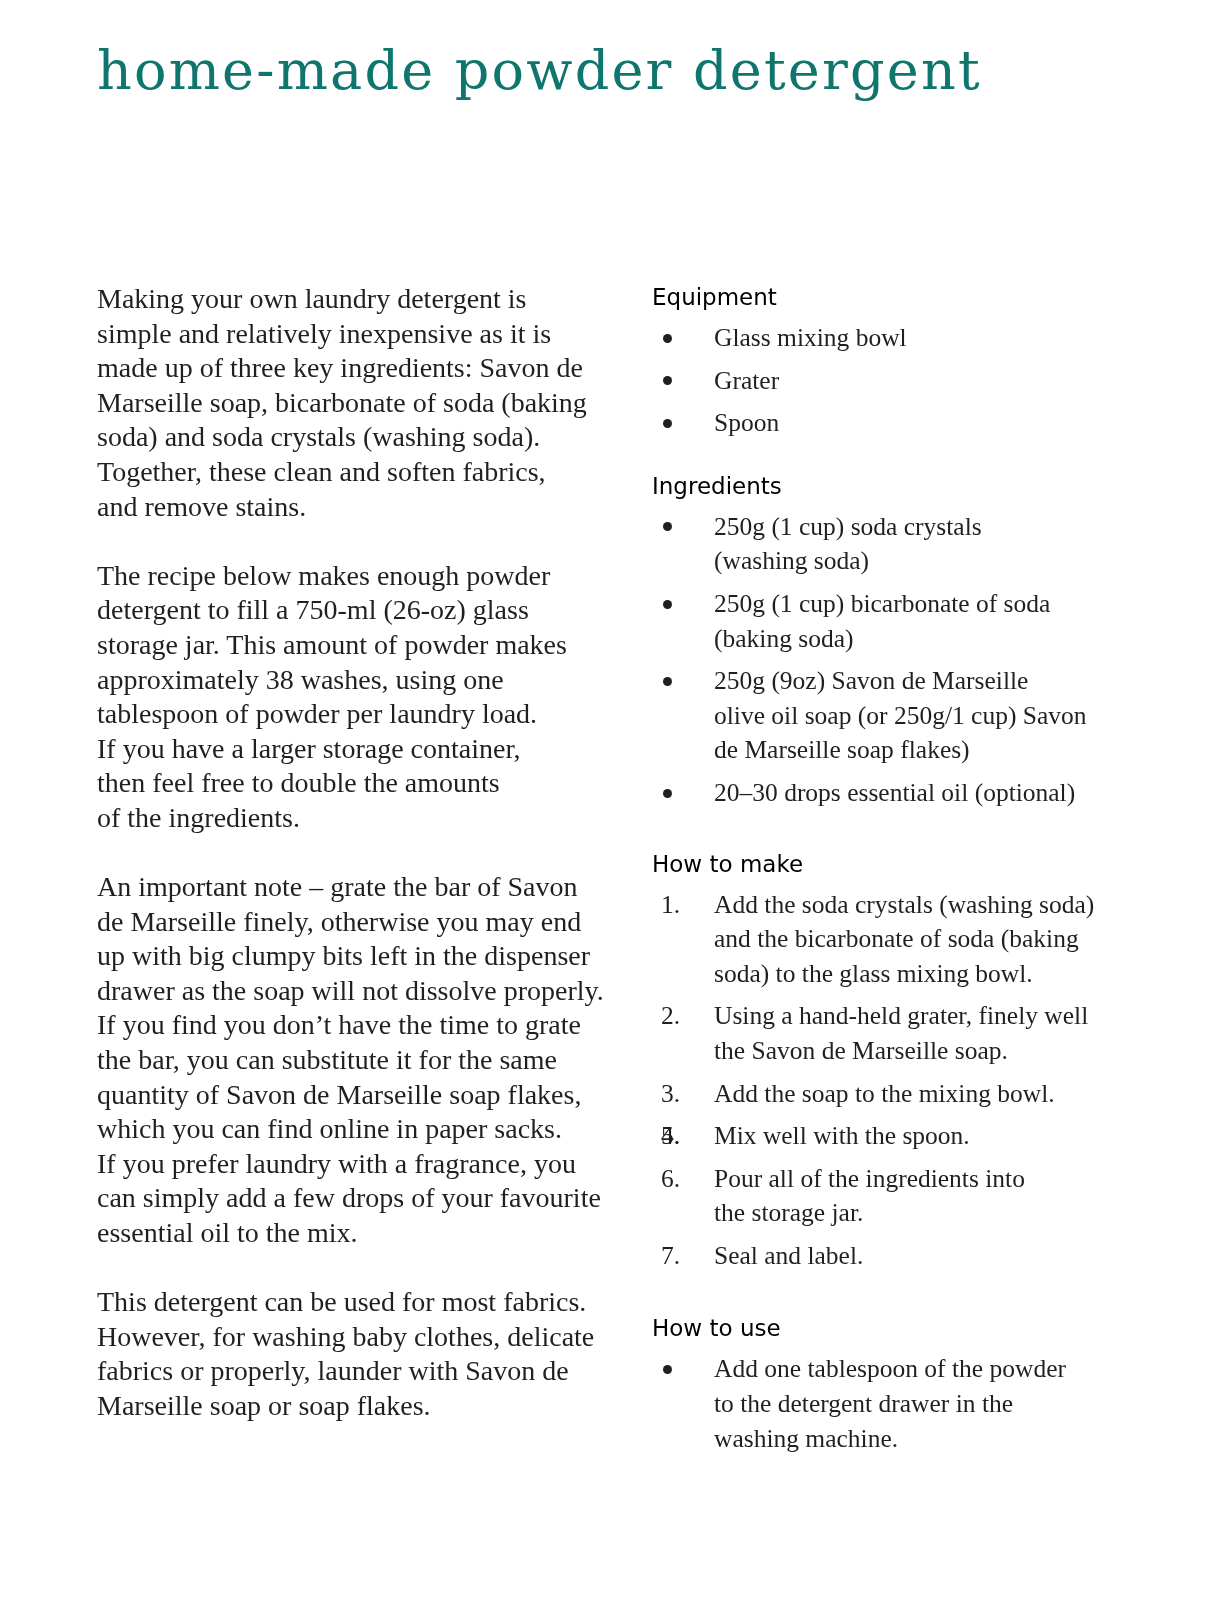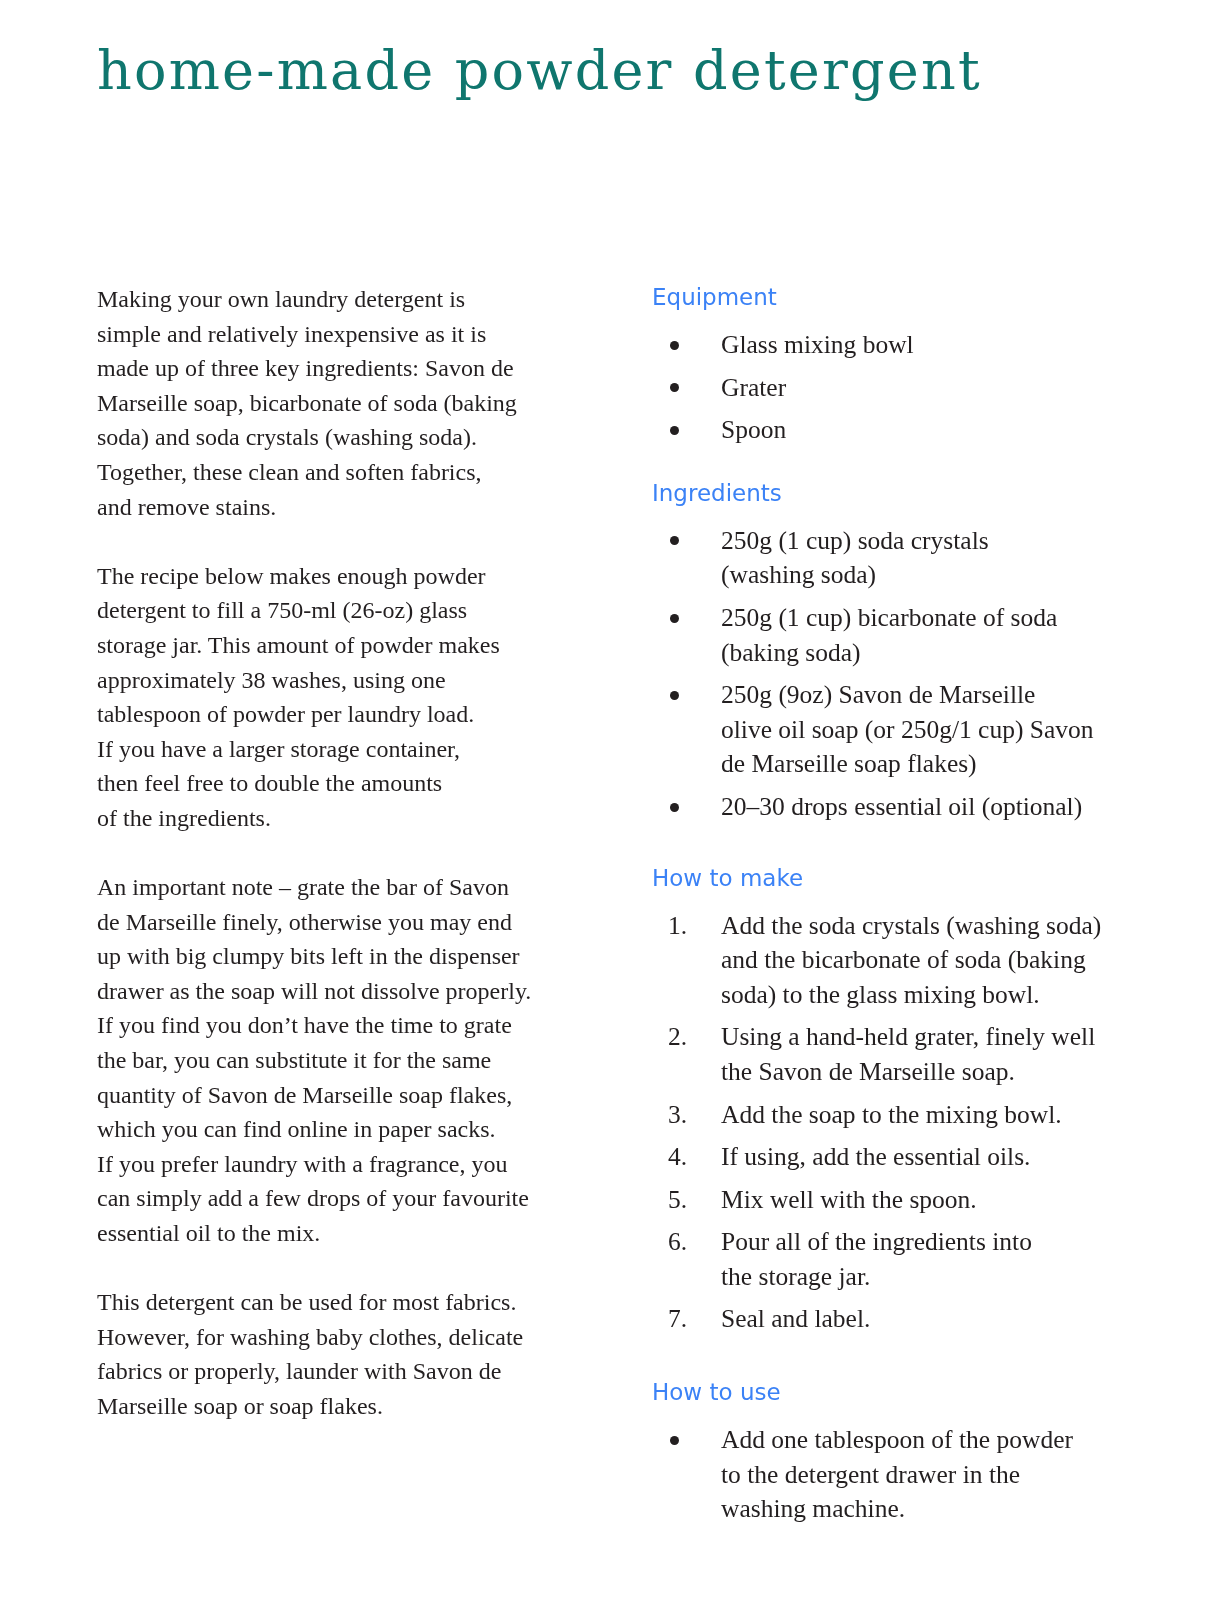"Making your own laundry detergent" .para { font-size: 24px -> 28px }
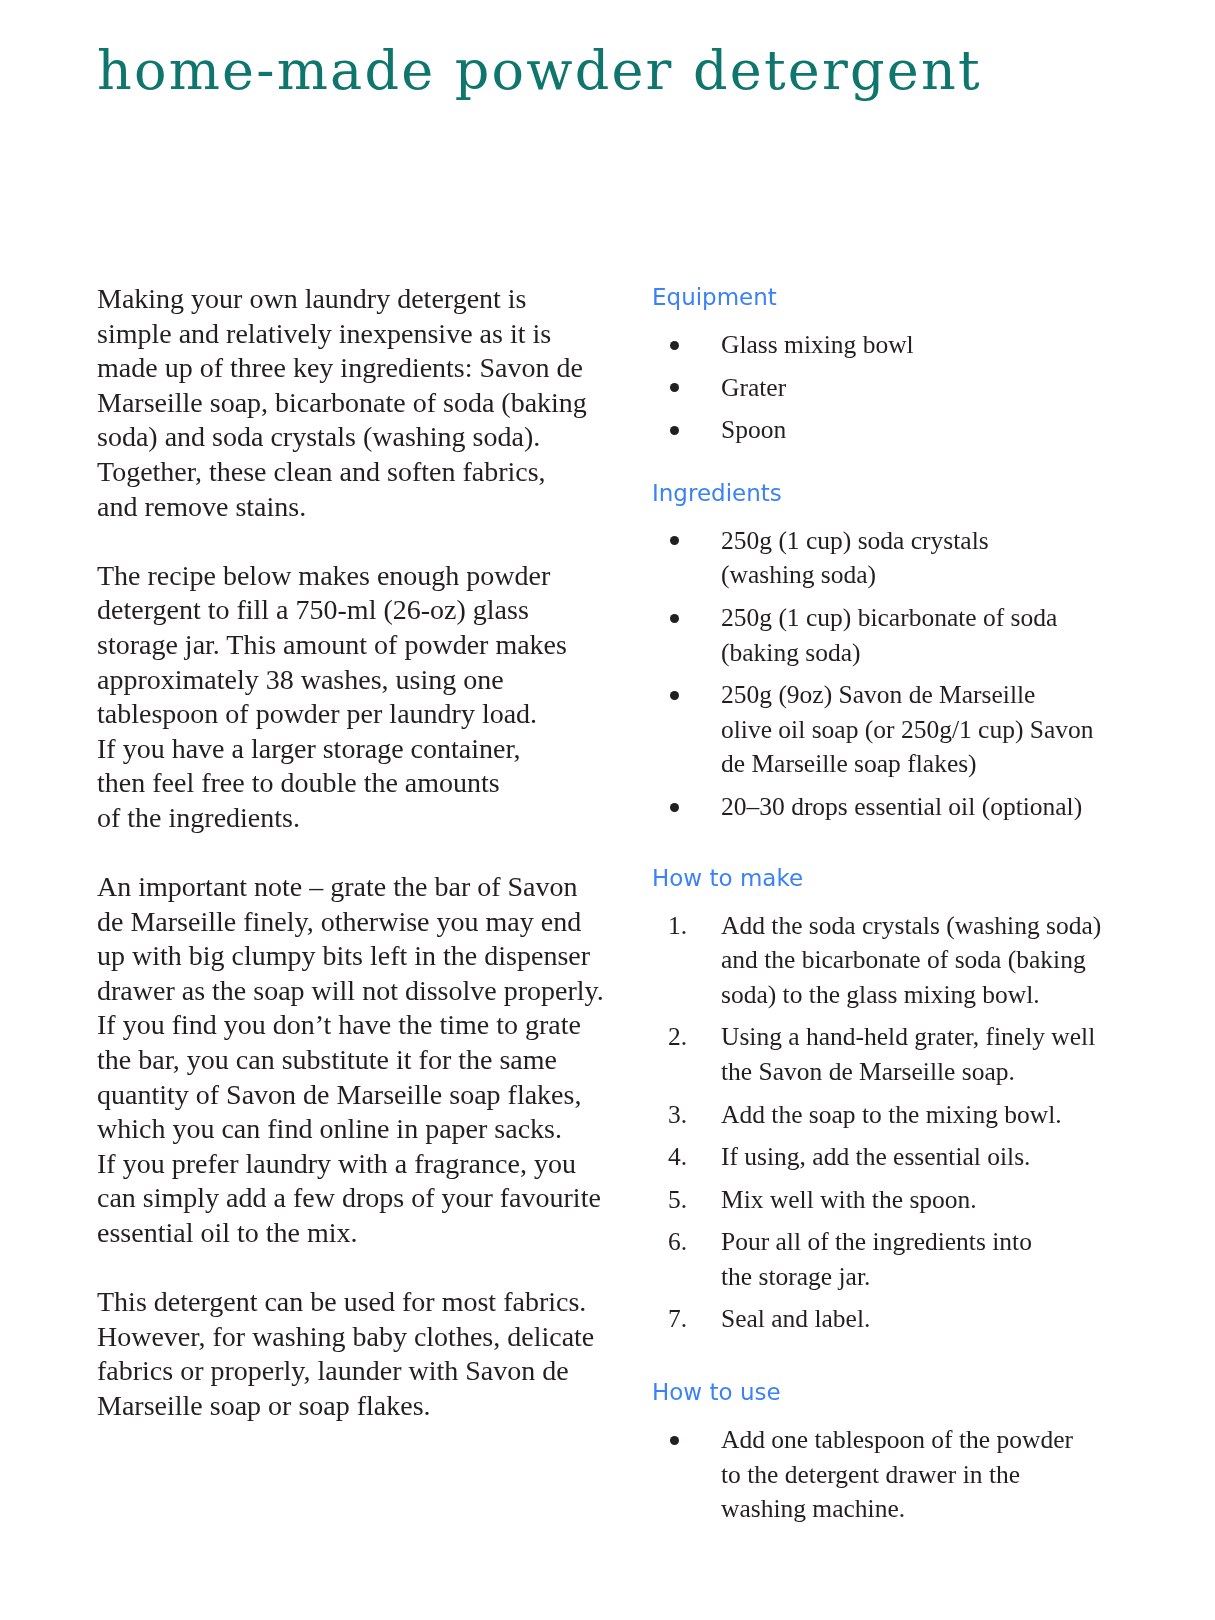"Equipment" .section-heading { color: #3b82f6 -> #000000 }
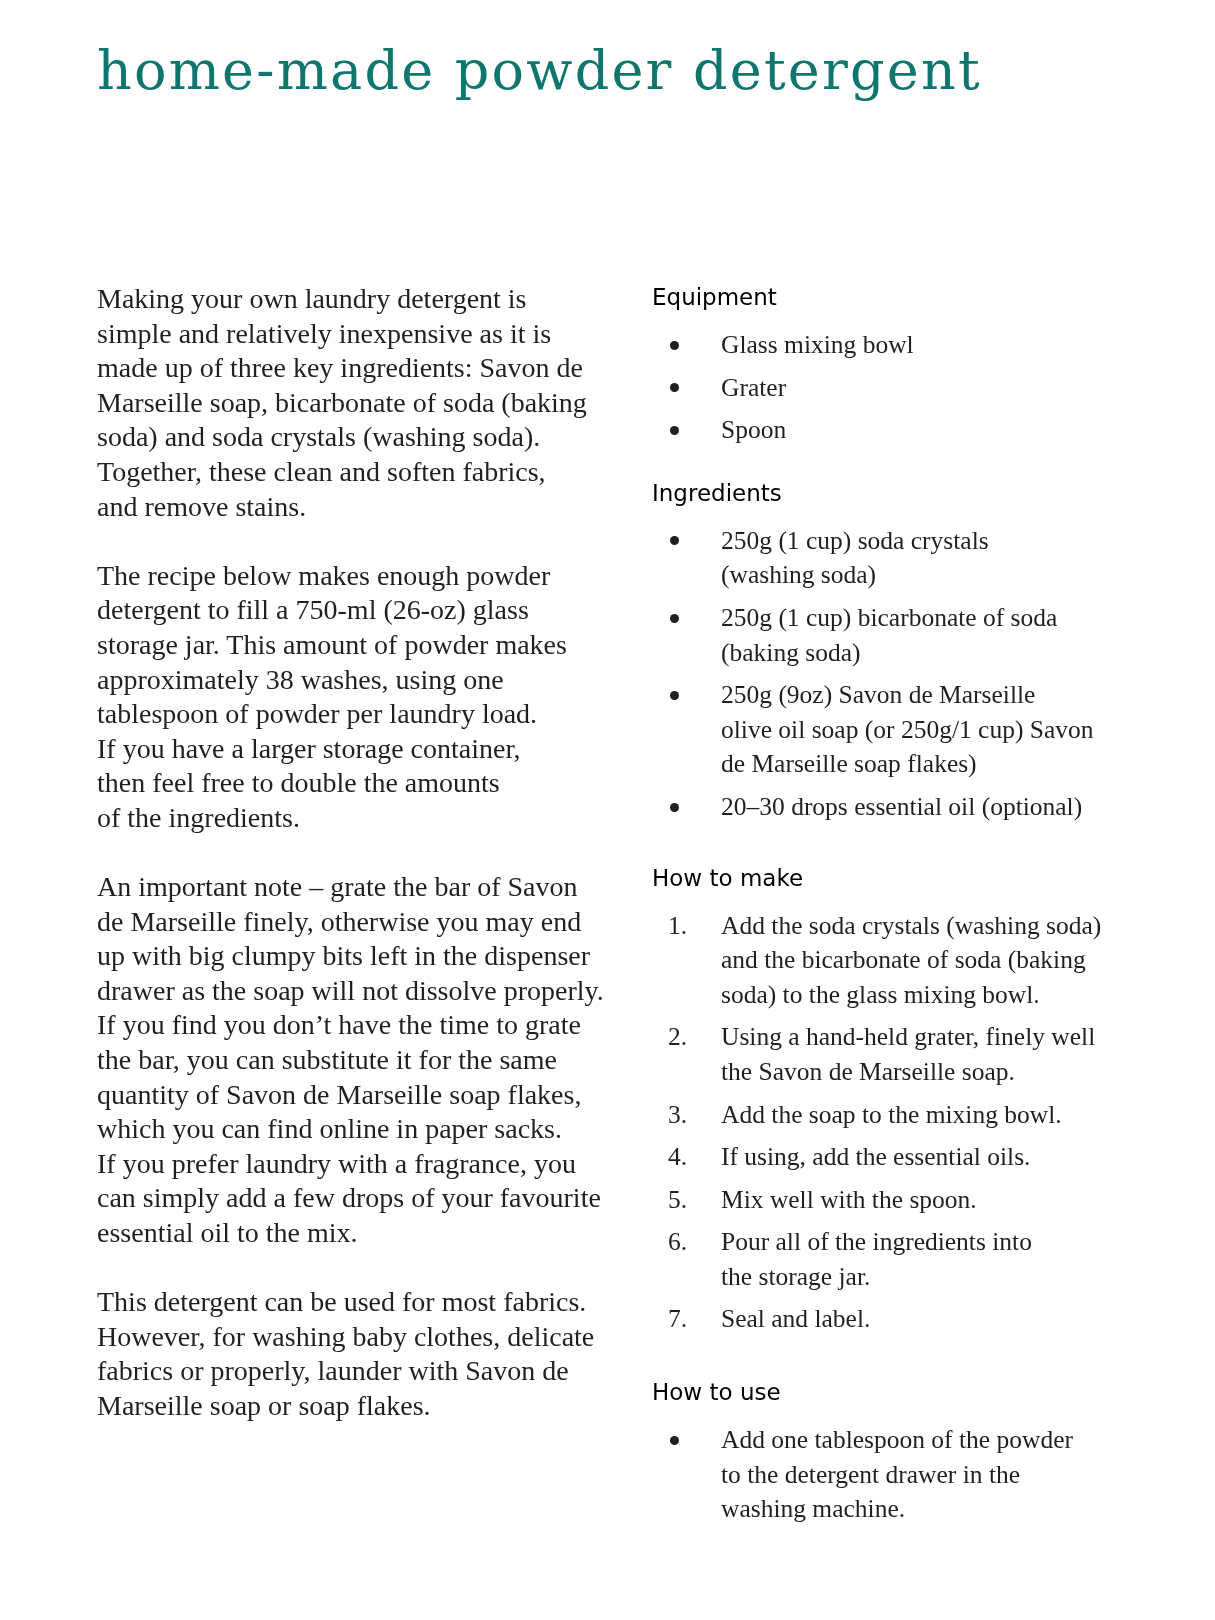"Glass mixing bowl" .list { margin: 16px -> 9px }
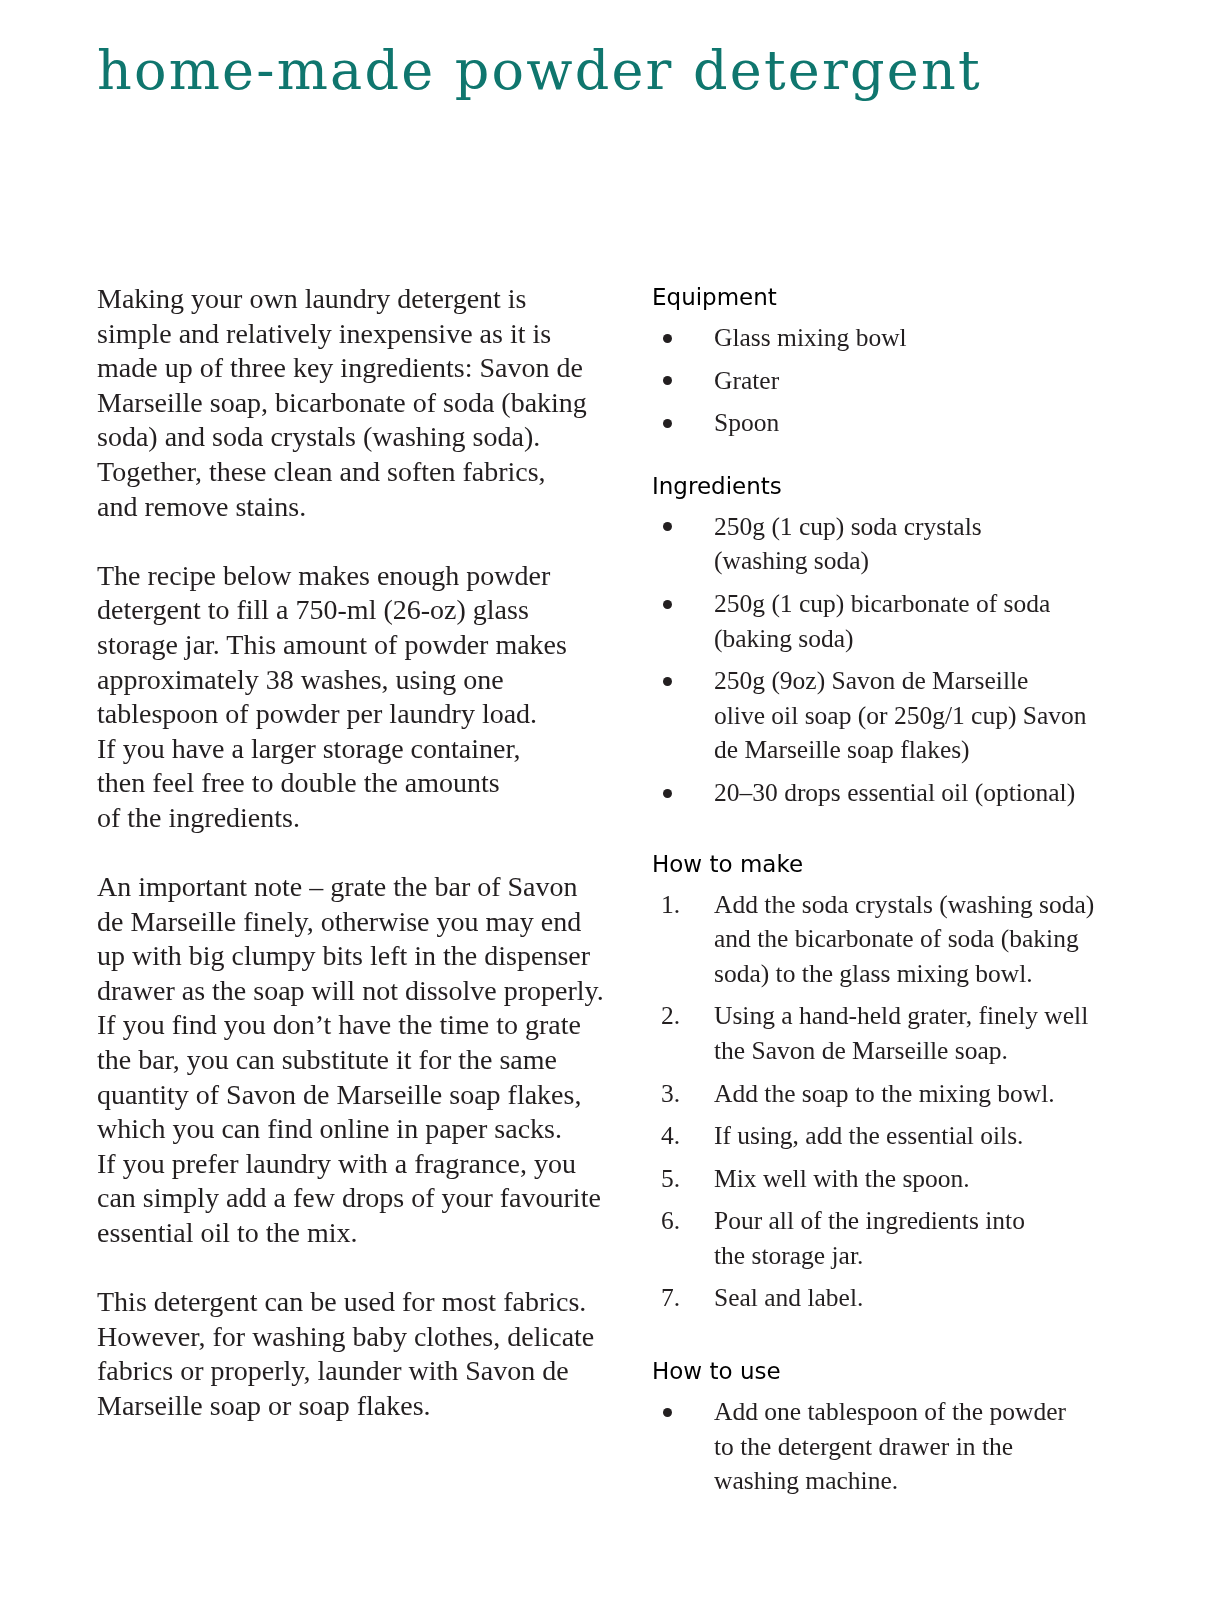"If using, add the essential" span { html: <span>If using, add the essential oils.</span> -> none }
